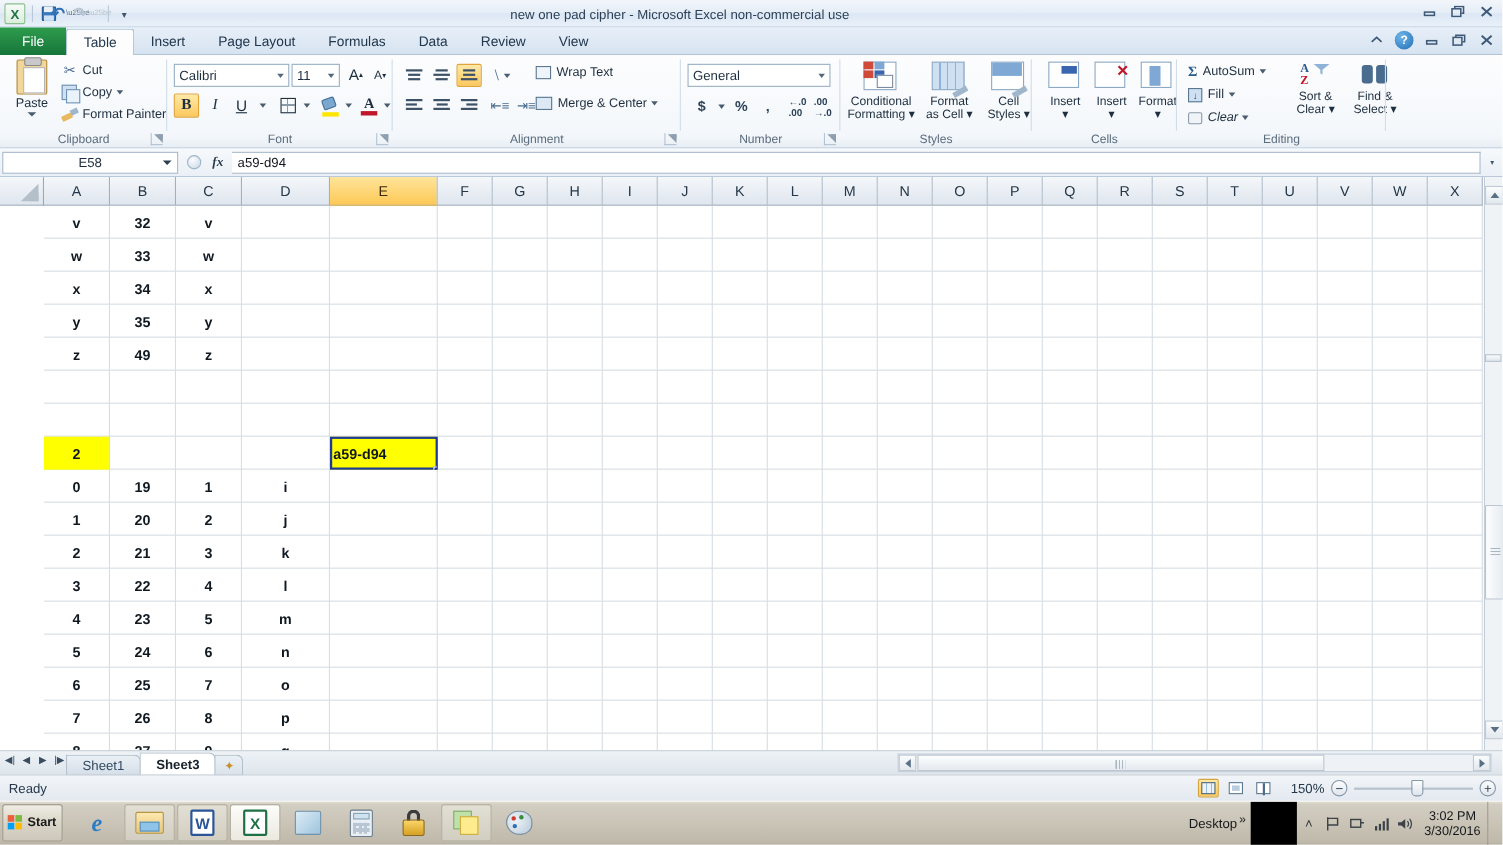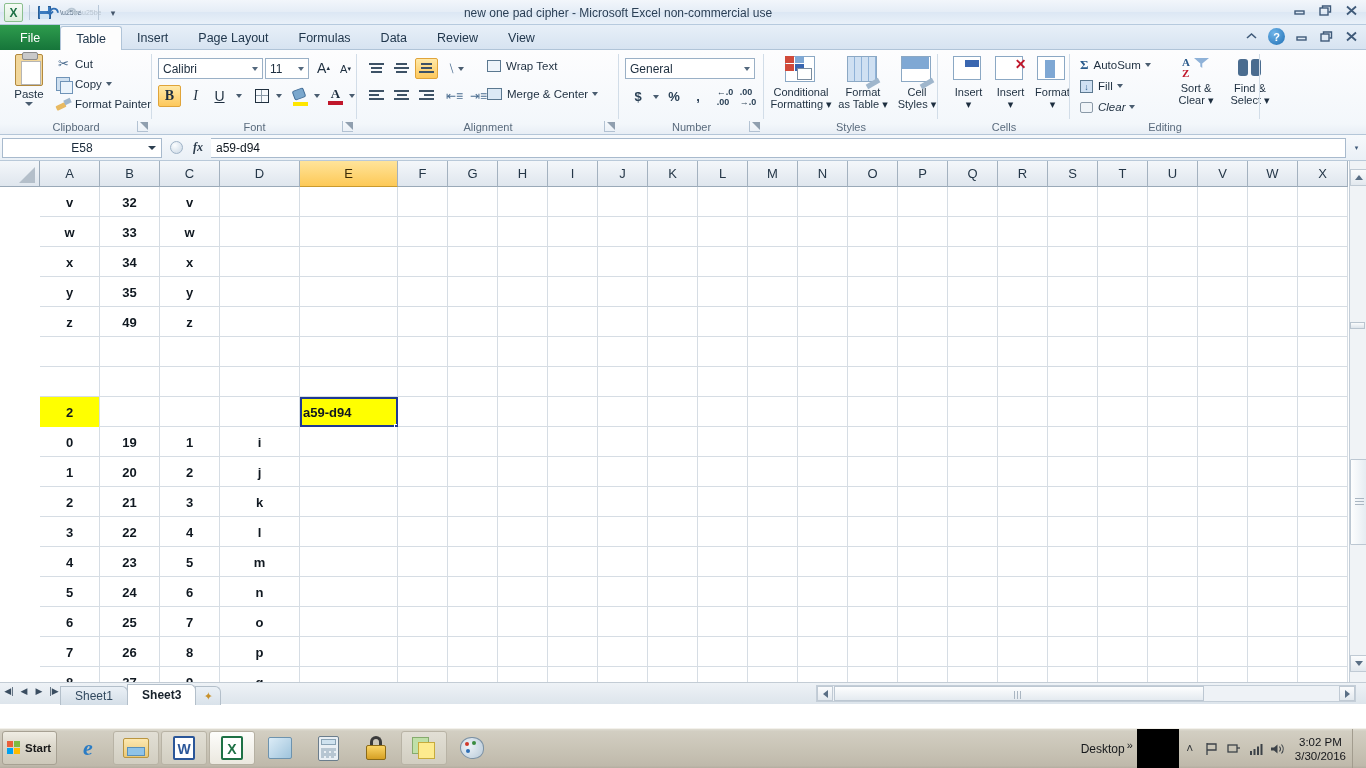"as Table" span { text: Table -> Cell }
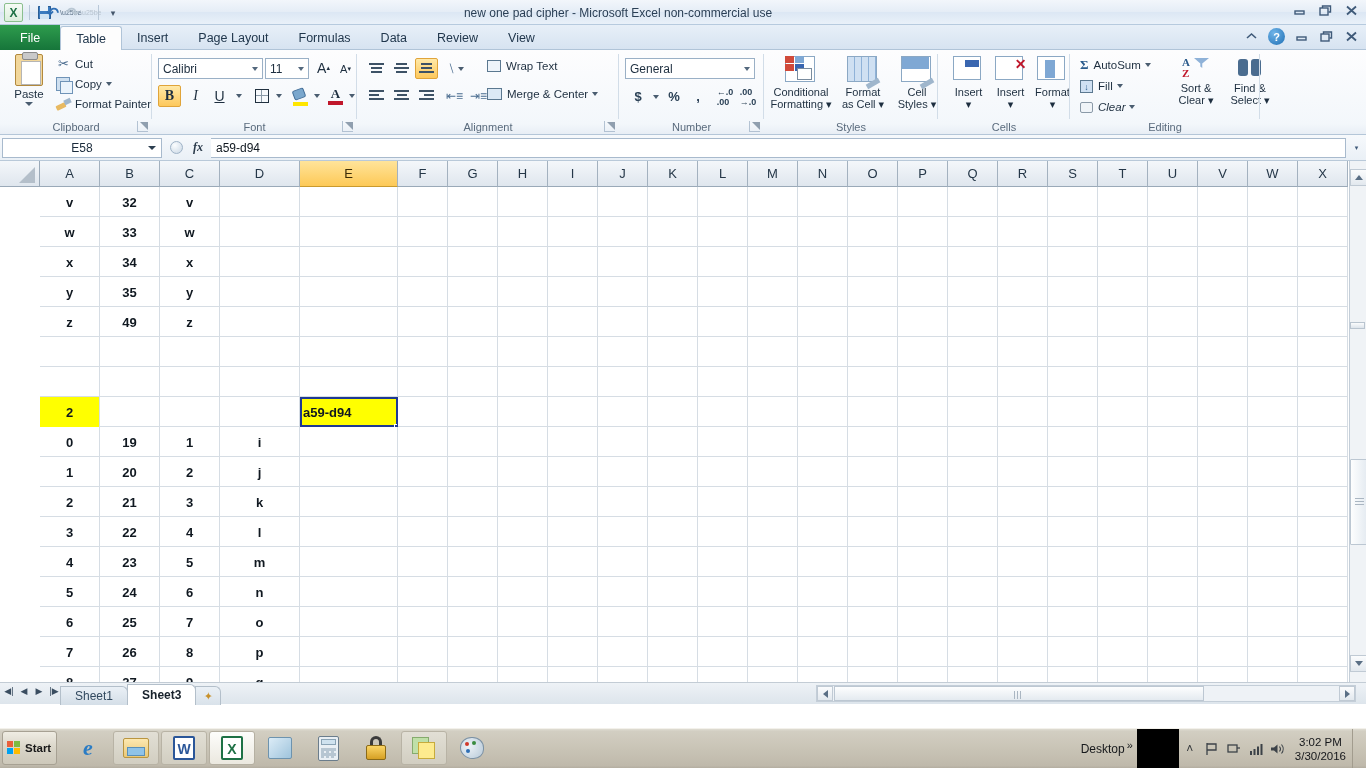"Ready" div.statusbar { html: none -> <div> <span>Ready</span> <div> <div> <span></span> </div> <div> <span></span> </div> <div> <span></span> </div> <span>150%</span> <div> <span>−</span> </div> <div> <span></span> <span></span> </div> <div> <span>+</span> </div> </div> </div> }
